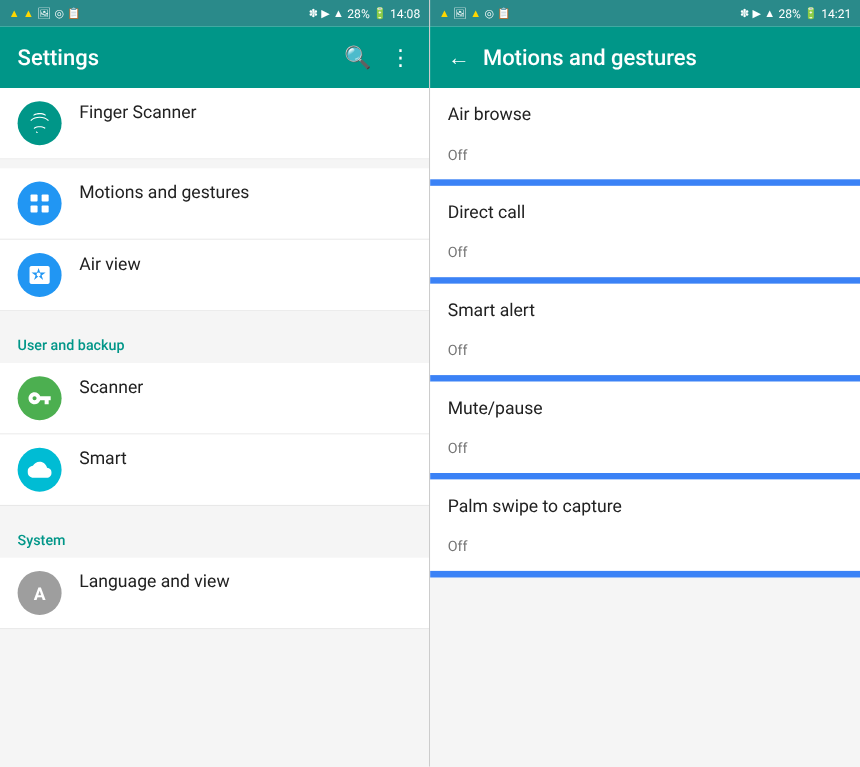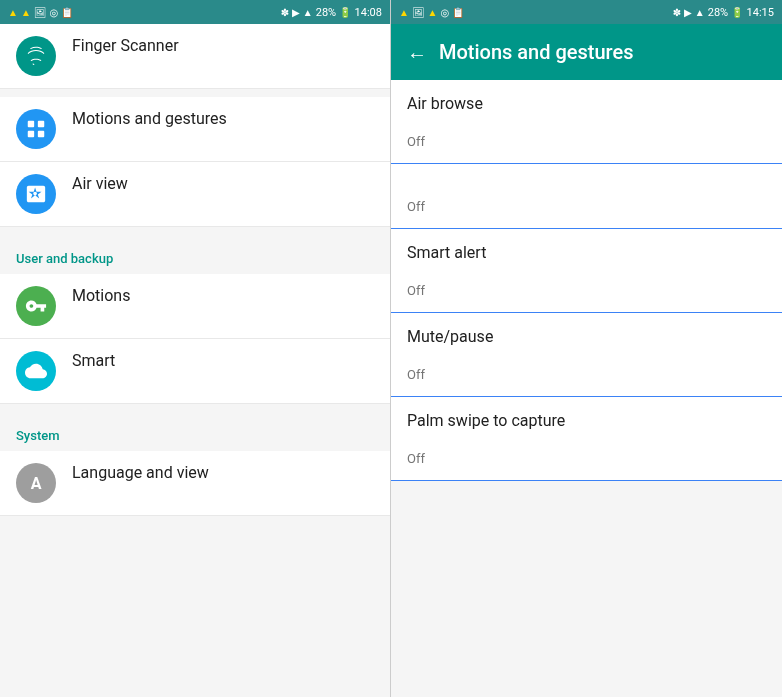"14:15" span { text: 14:15 -> 14:21 }
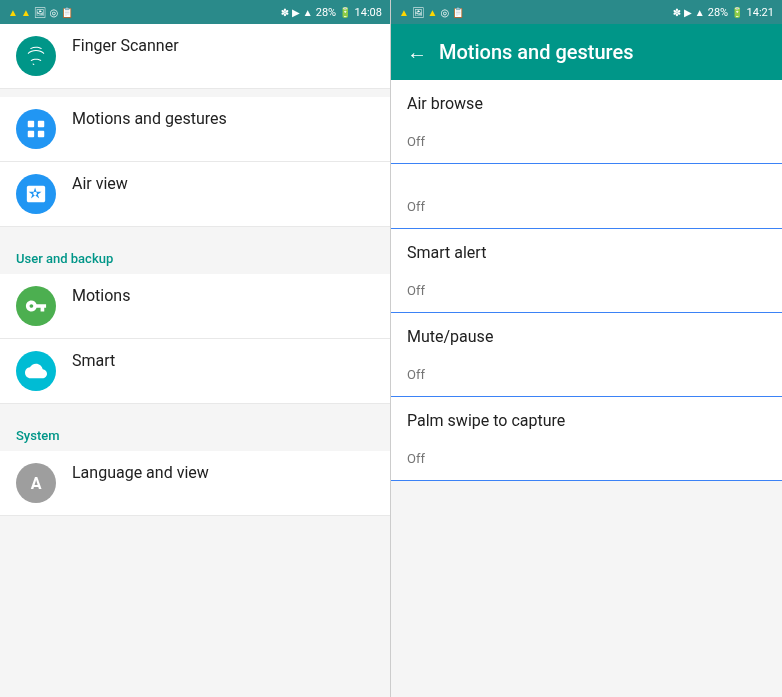"Settings" div.app-bar { html: none -> <div> <span>Settings</span> <div> <span>🔍</span> <span>⋮</span> </div> </div> }
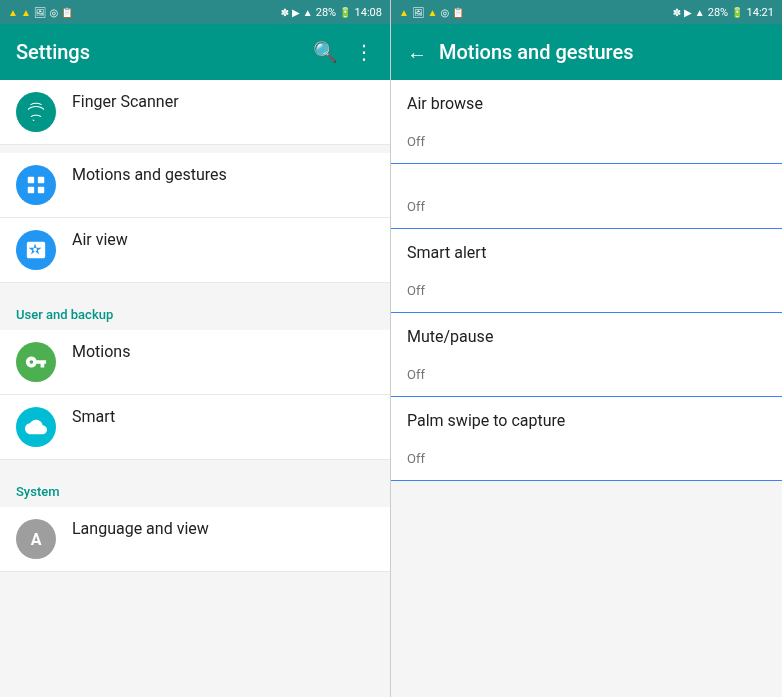"Air browse" .motion-item { border-bottom: 1px solid #3b82f6 -> 6px solid #3b82f6 }
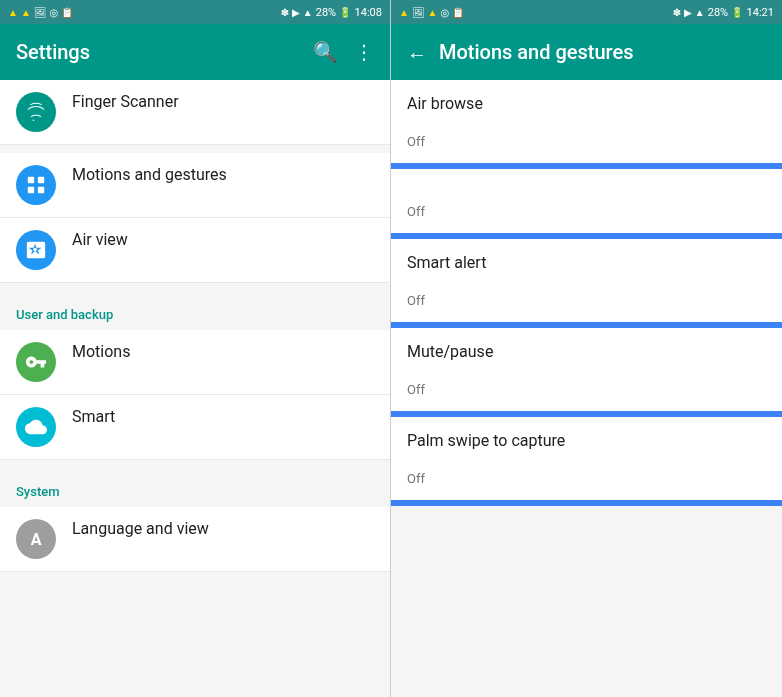"Direct call" span.motion-item-title { html: none -> <span>Direct call</span> }
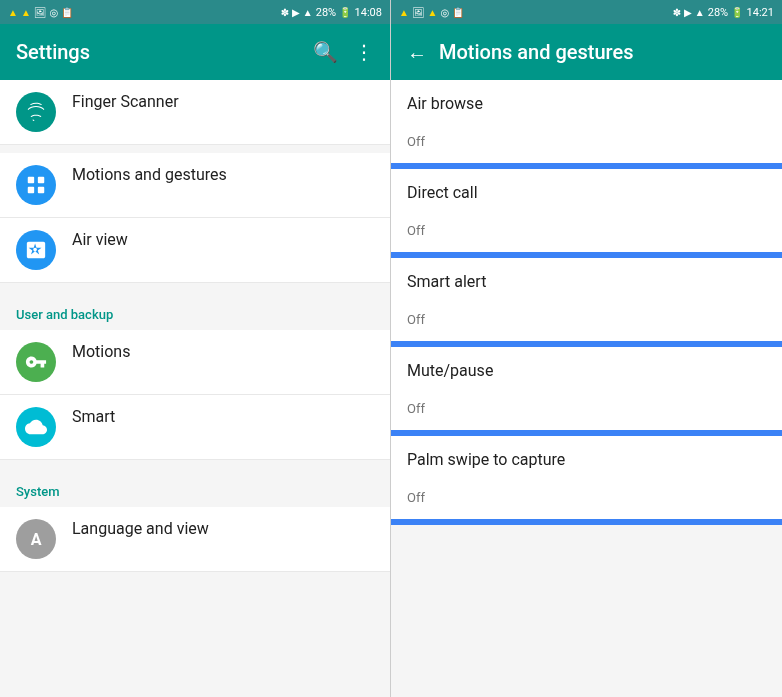"Motions" span.item-title { text: Motions -> Scanner }
